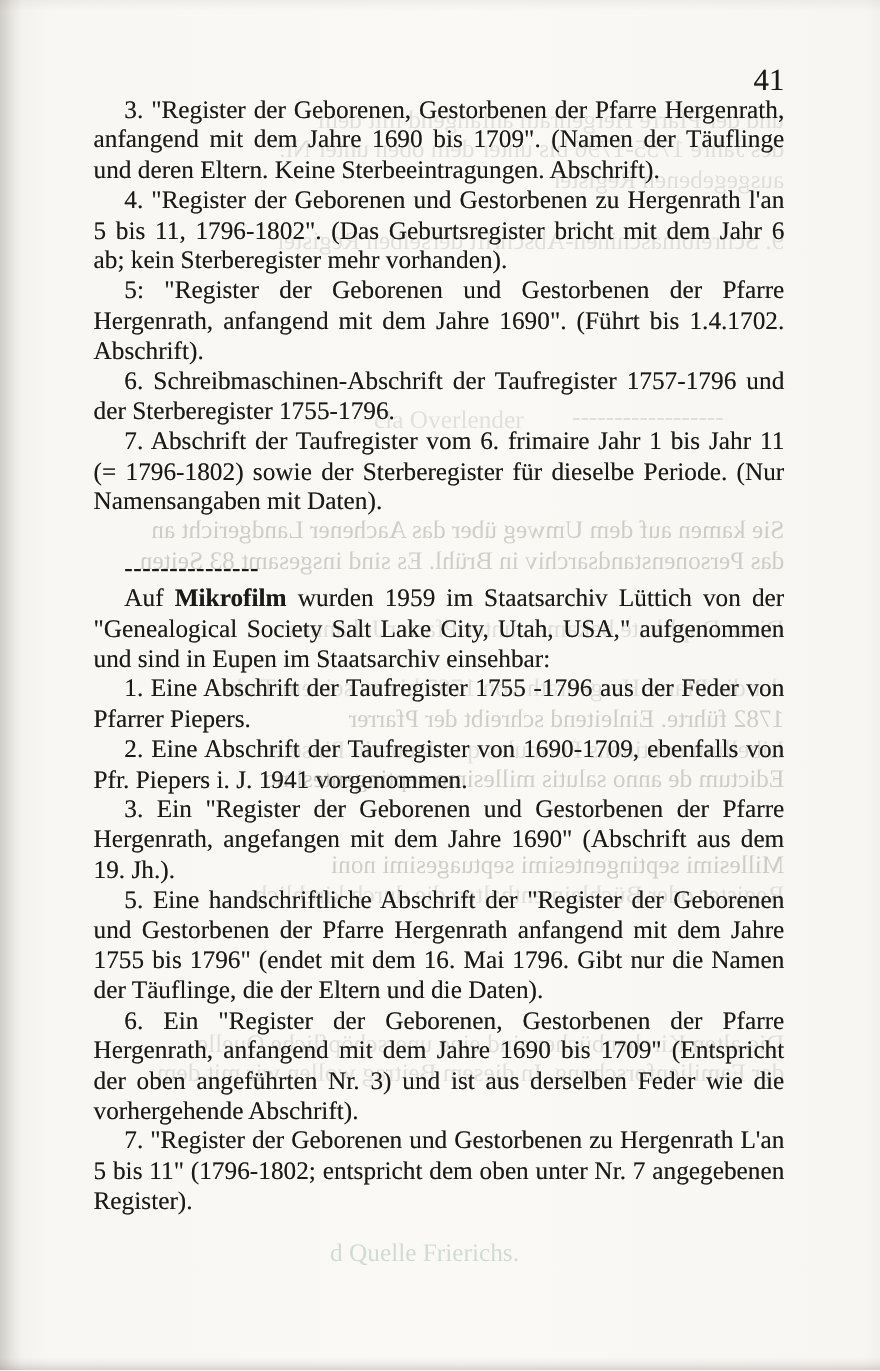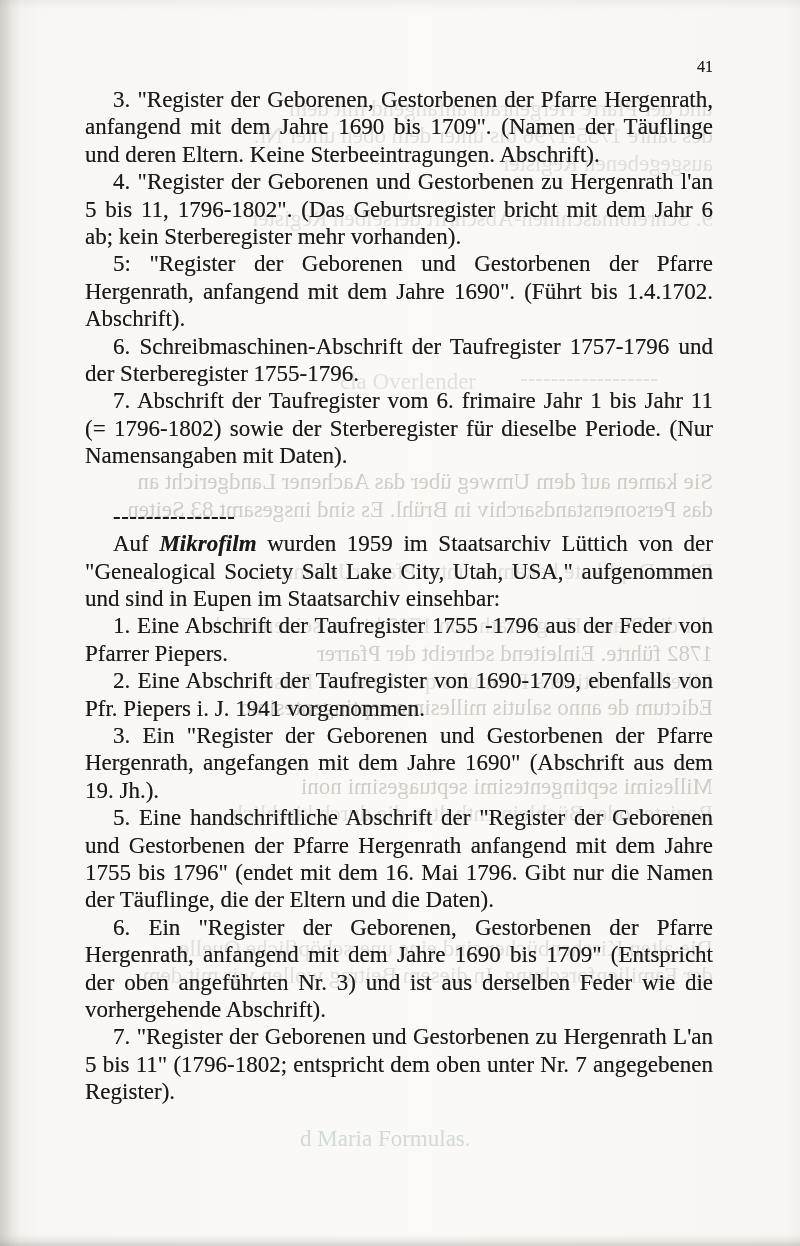"41" .page-number { font-size: 16px -> 28px }
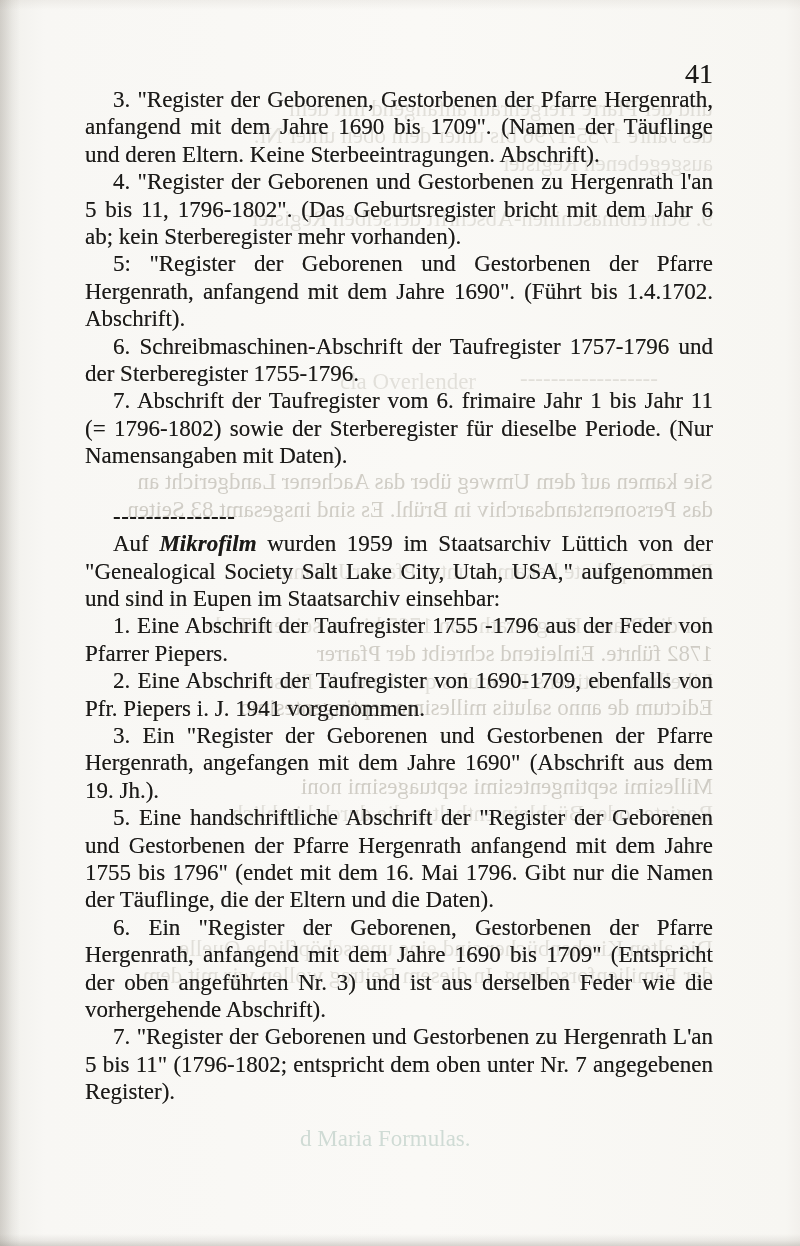"Mikrofilm" .bold { font-style: italic -> none }
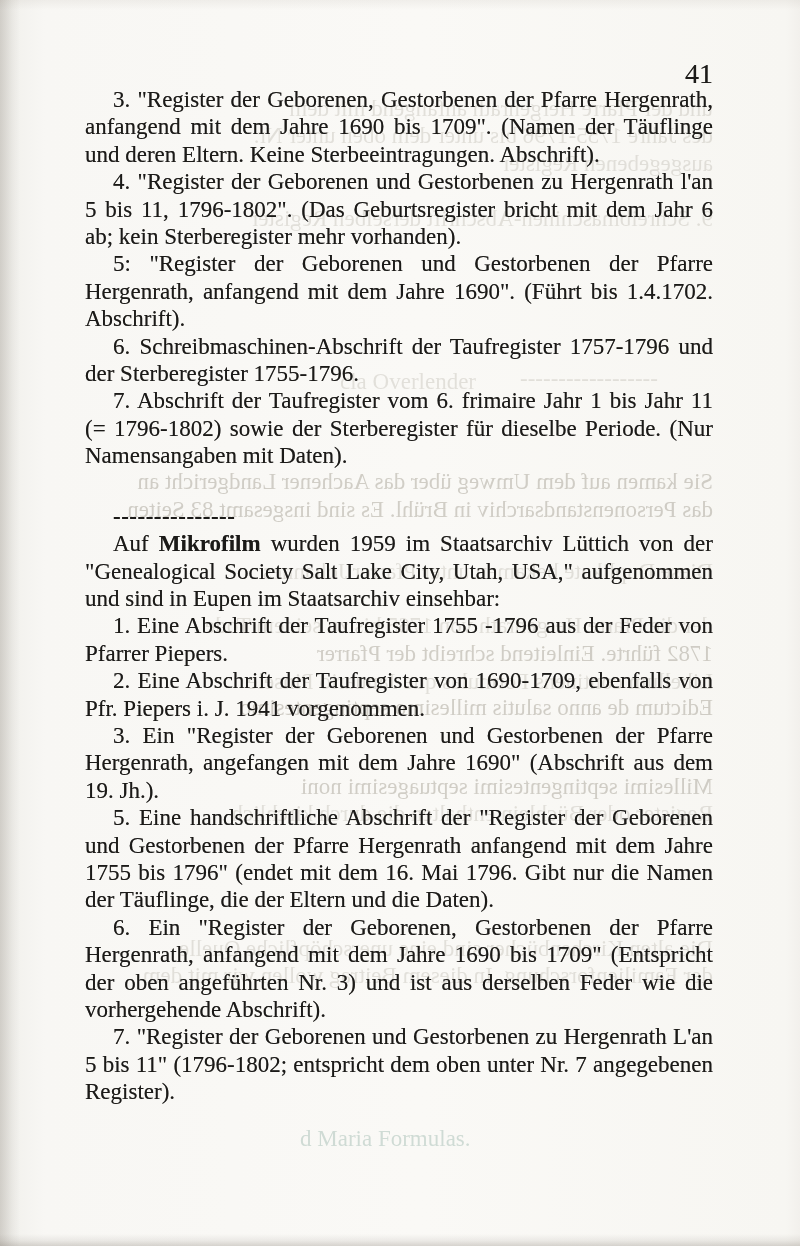"d Maria Formulas." div.ghost { text: Maria Formulas -> Quelle Frierichs }
